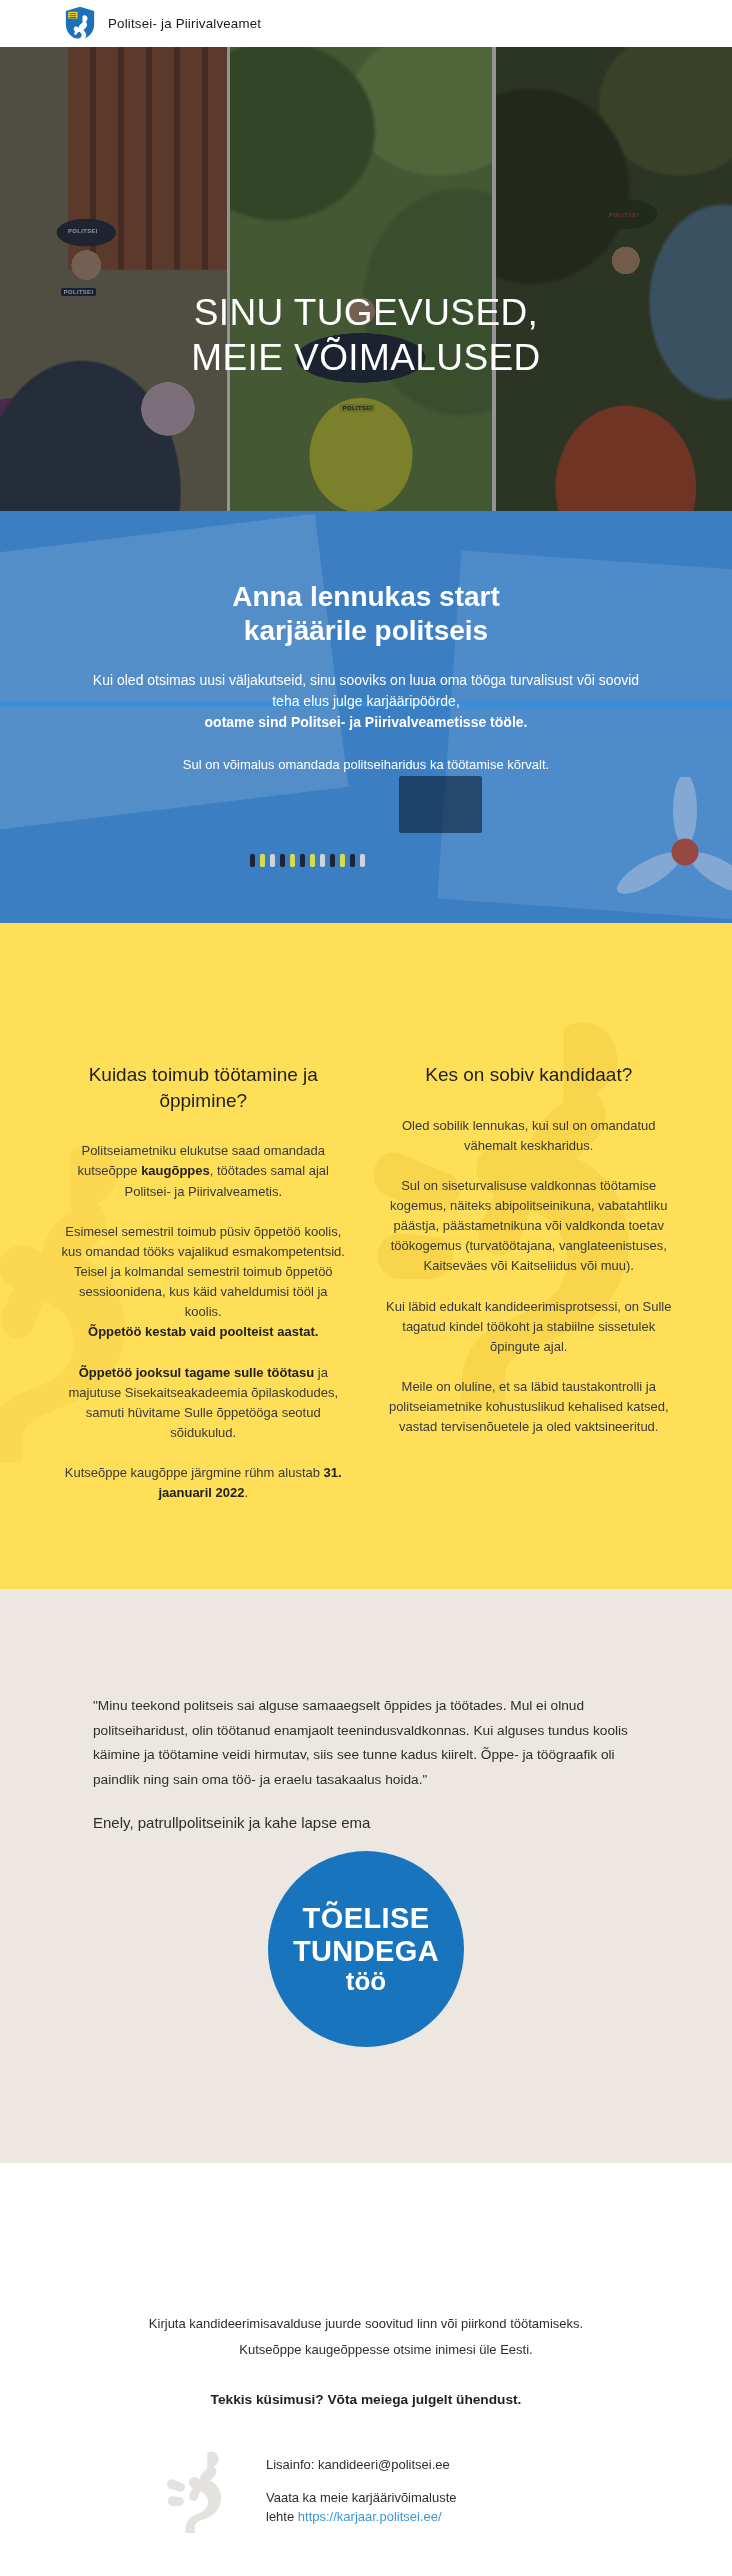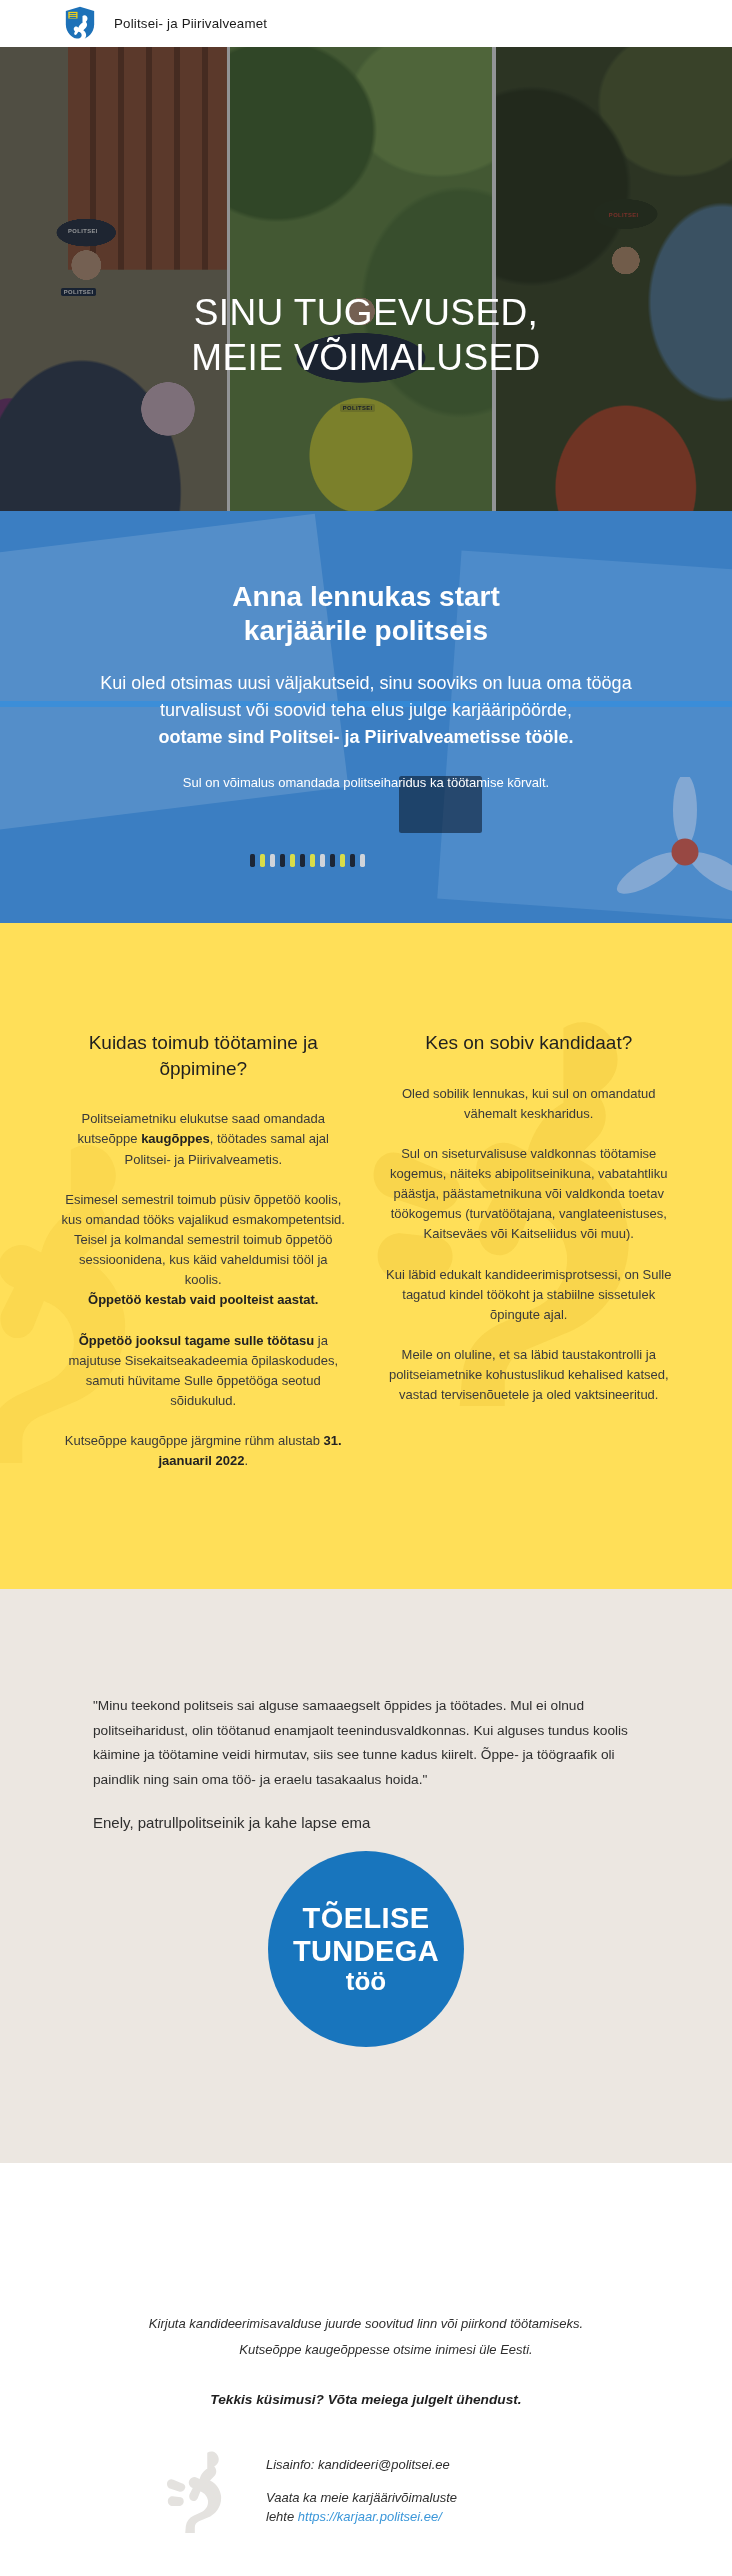"Politsei- ja Piirivalveamet" .org-name { margin-left: 19px -> 13px }
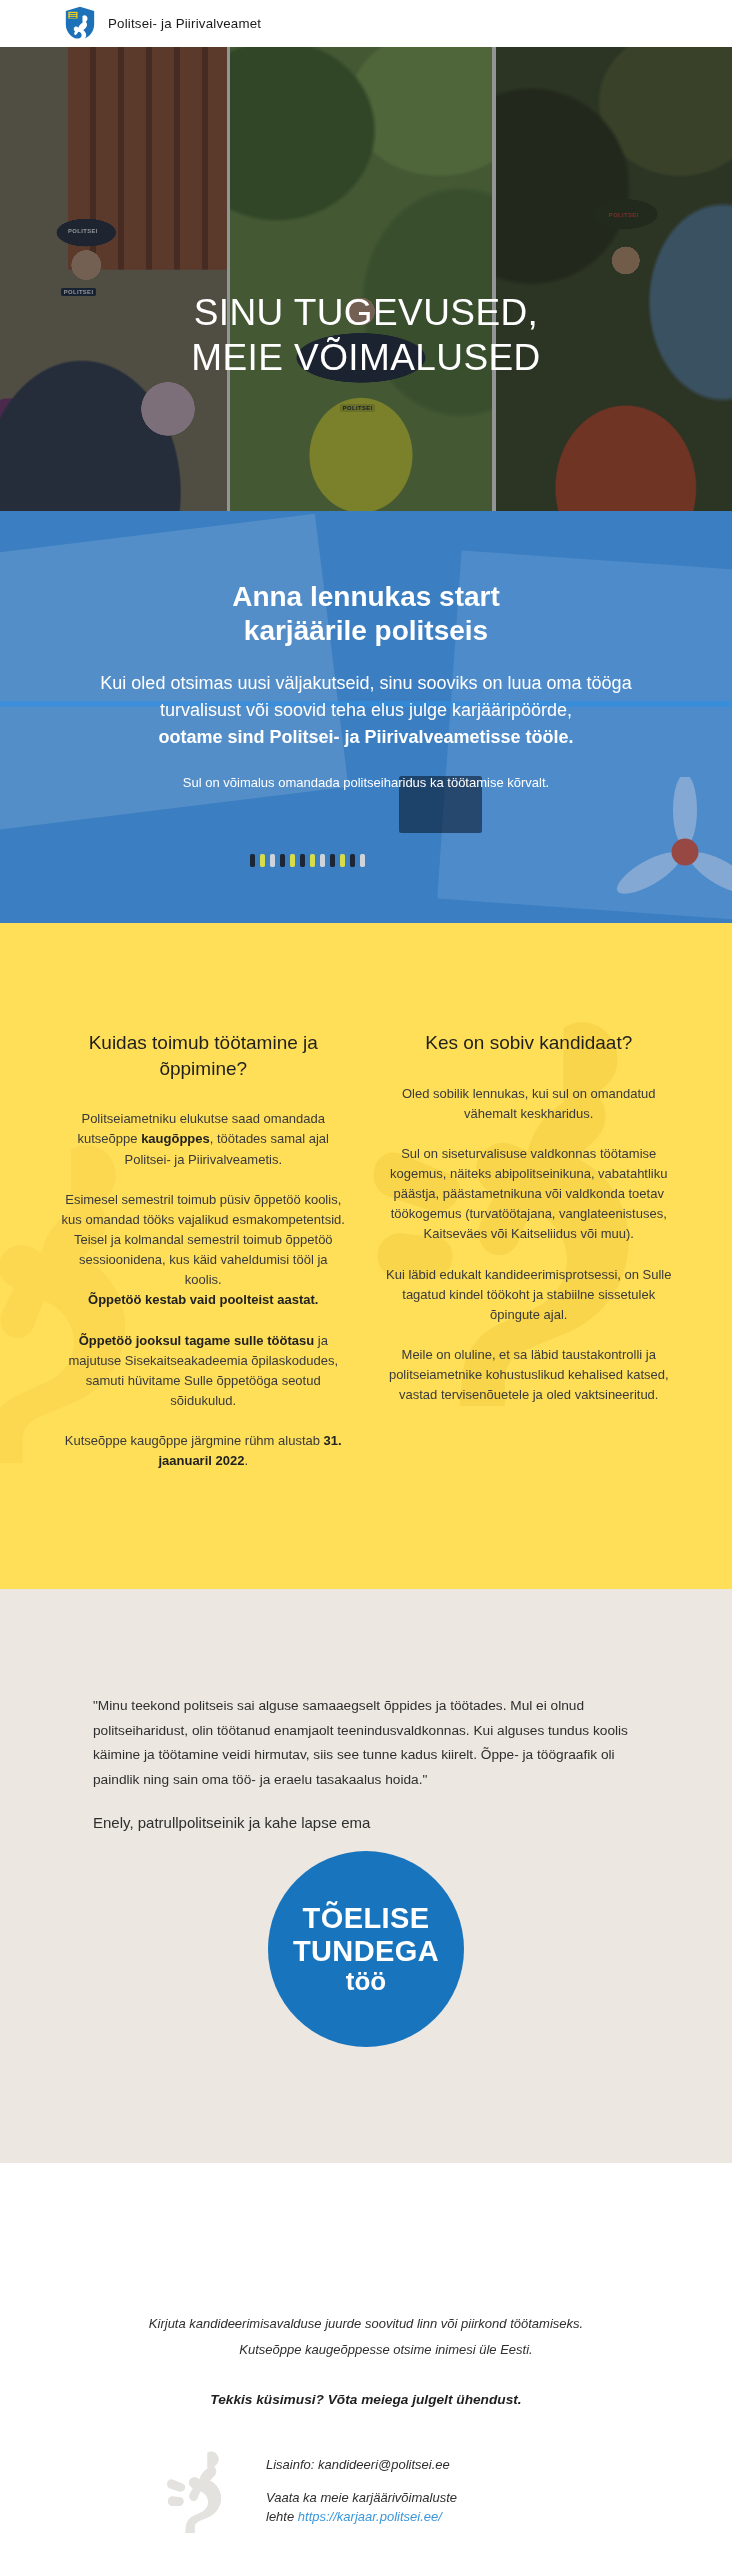"Kui oled otsimas uusi väljakutseid," .intro-p { font-size: 18px -> 14px }
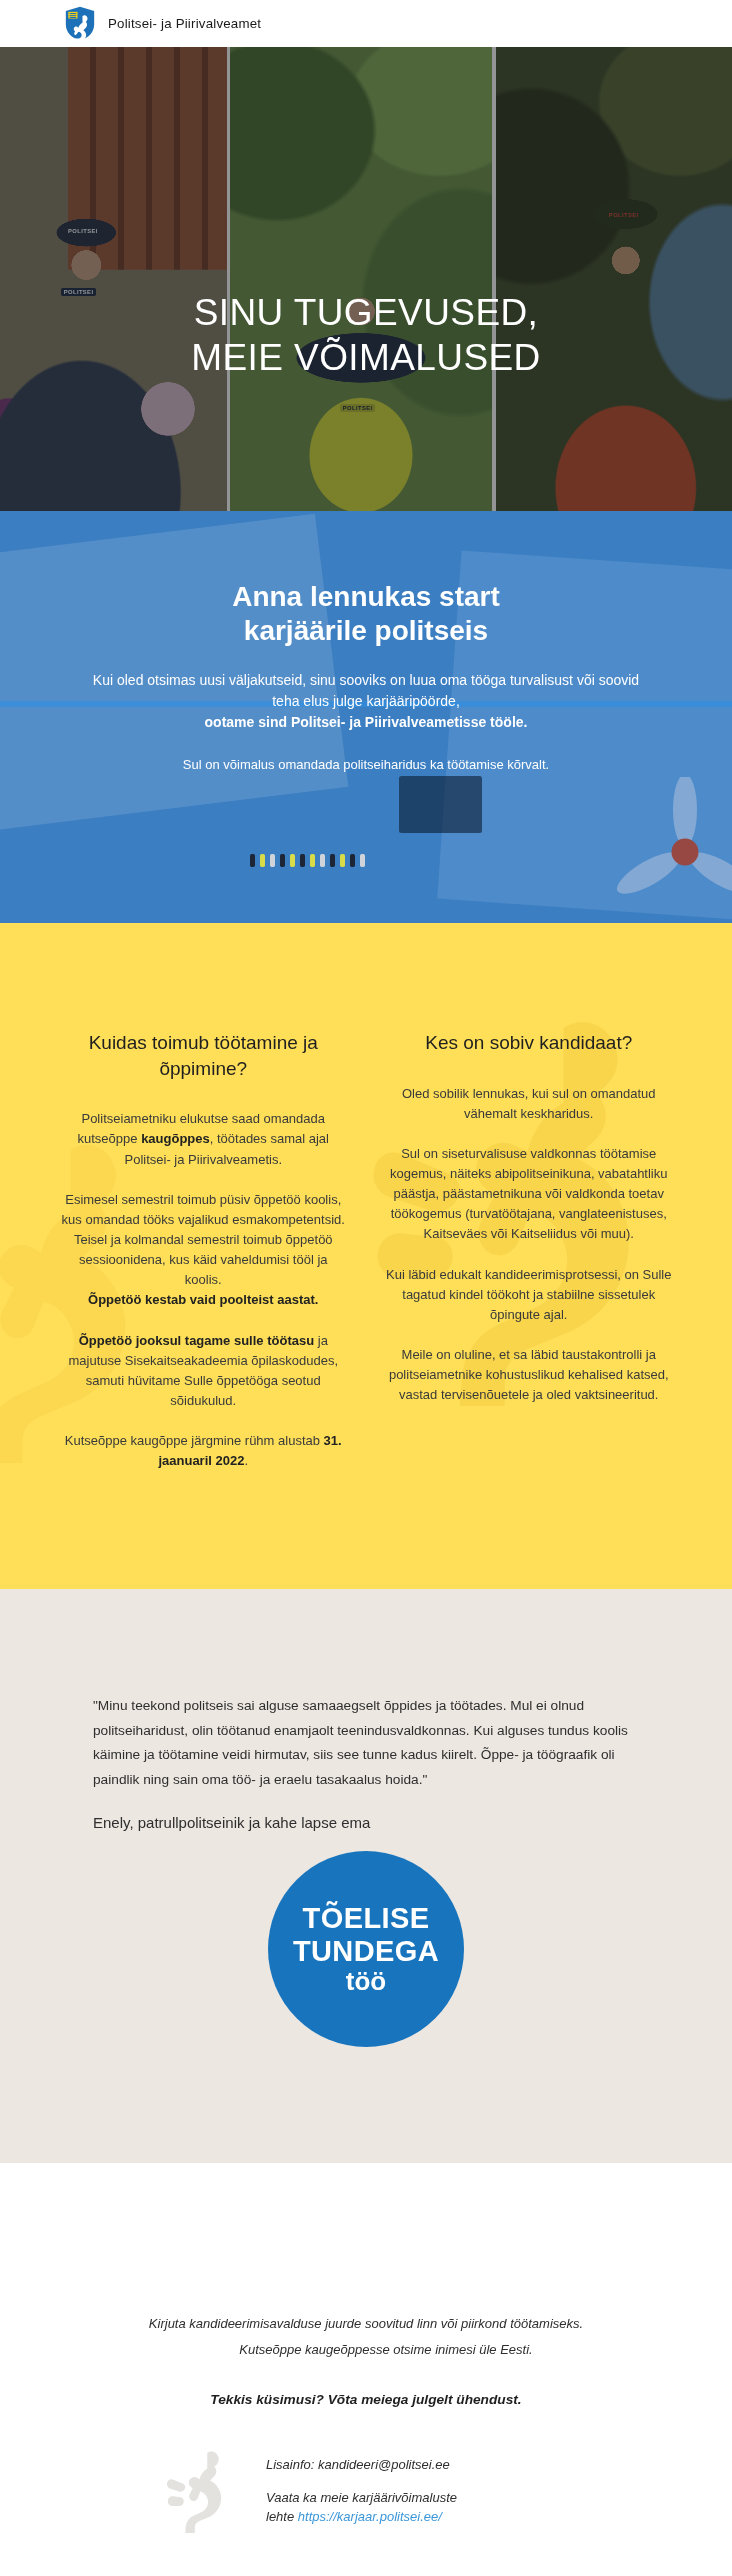"Kuidas toimub töötamine ja õppimine?" .cols { margin-top: none -> 32px }
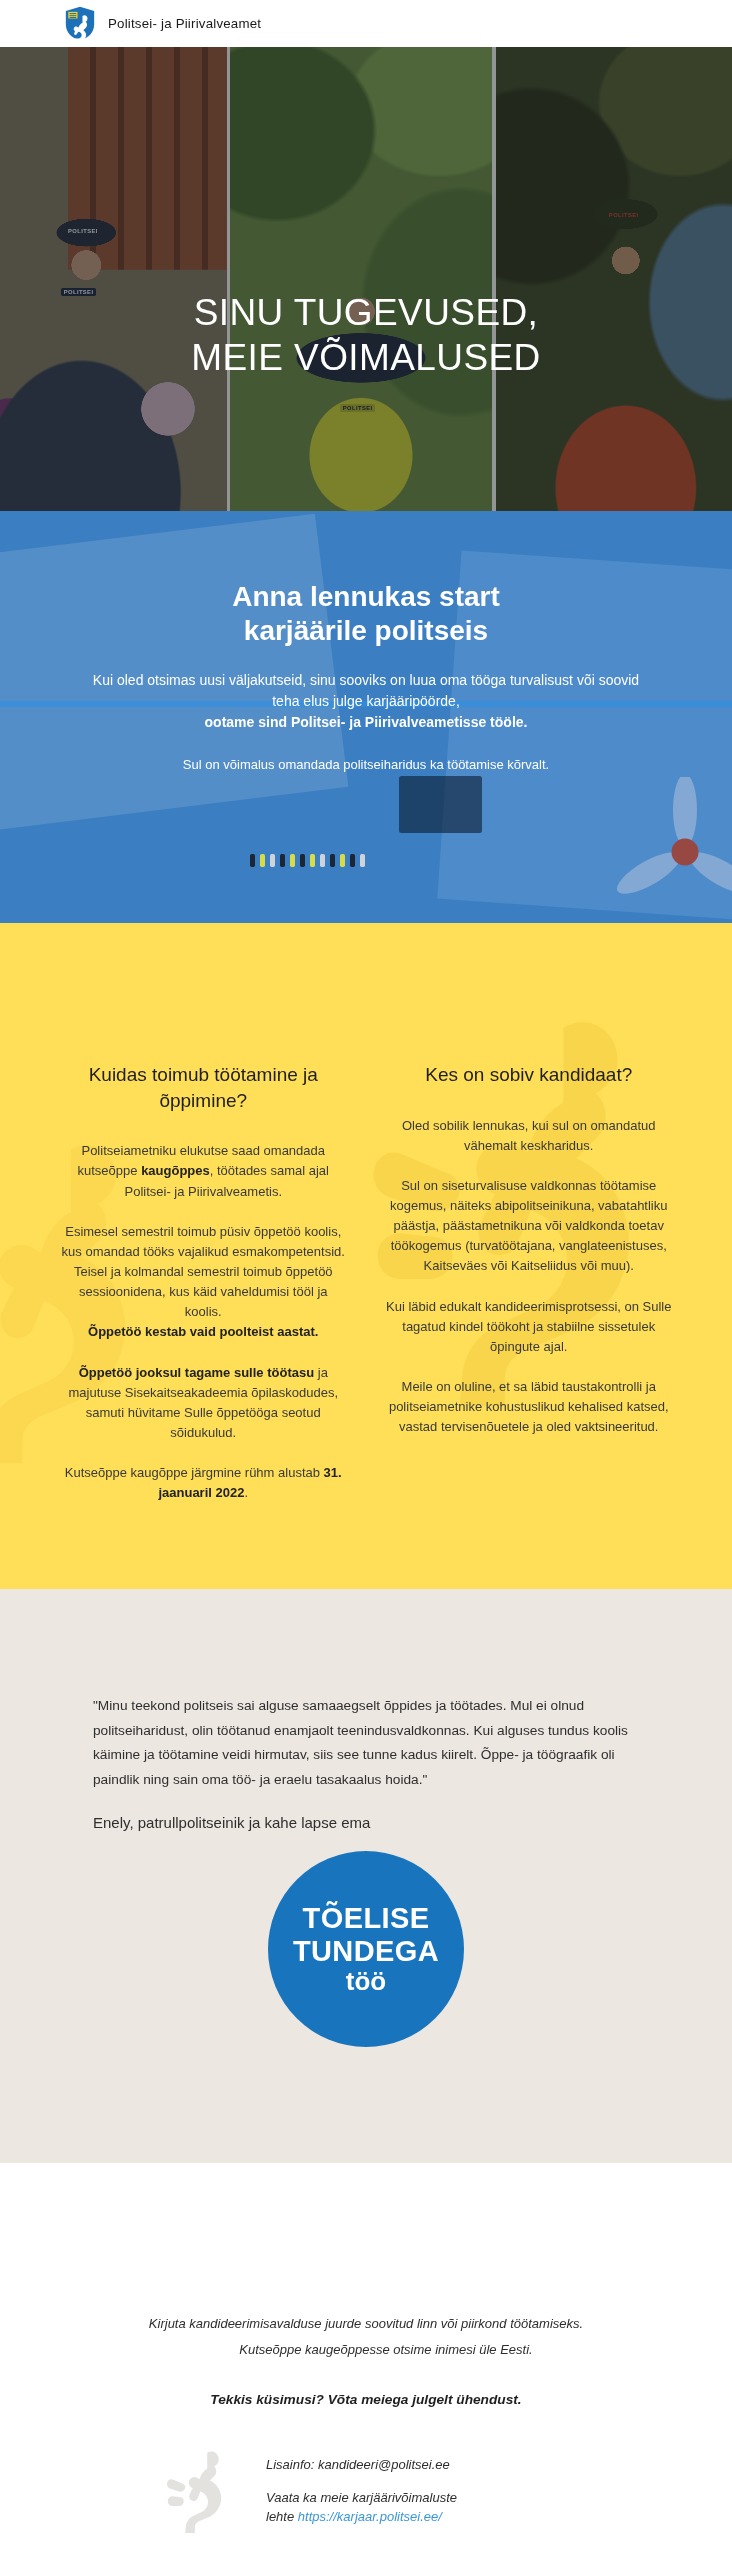"Kirjuta kandideerimisavalduse juurde" .footer { font-style: italic -> none }
